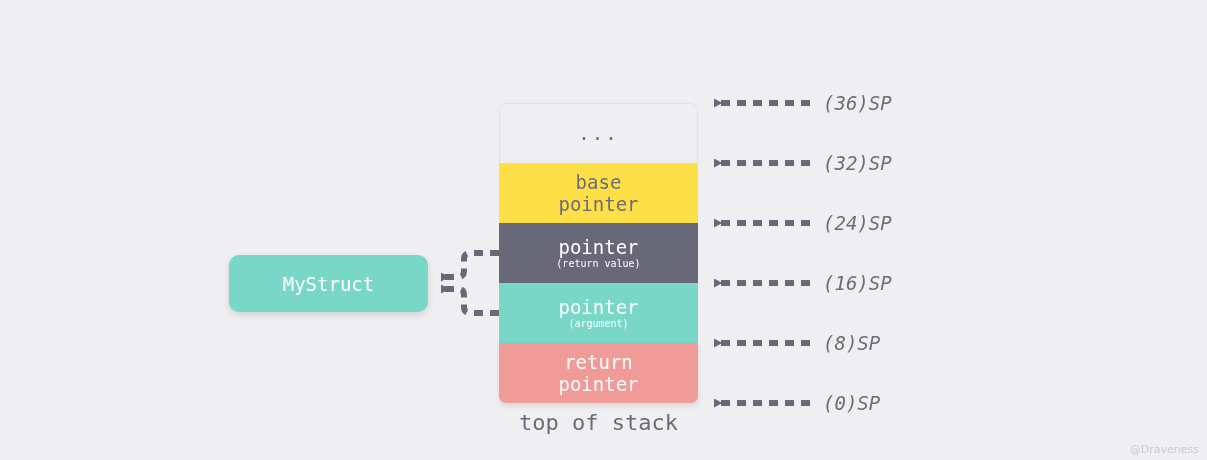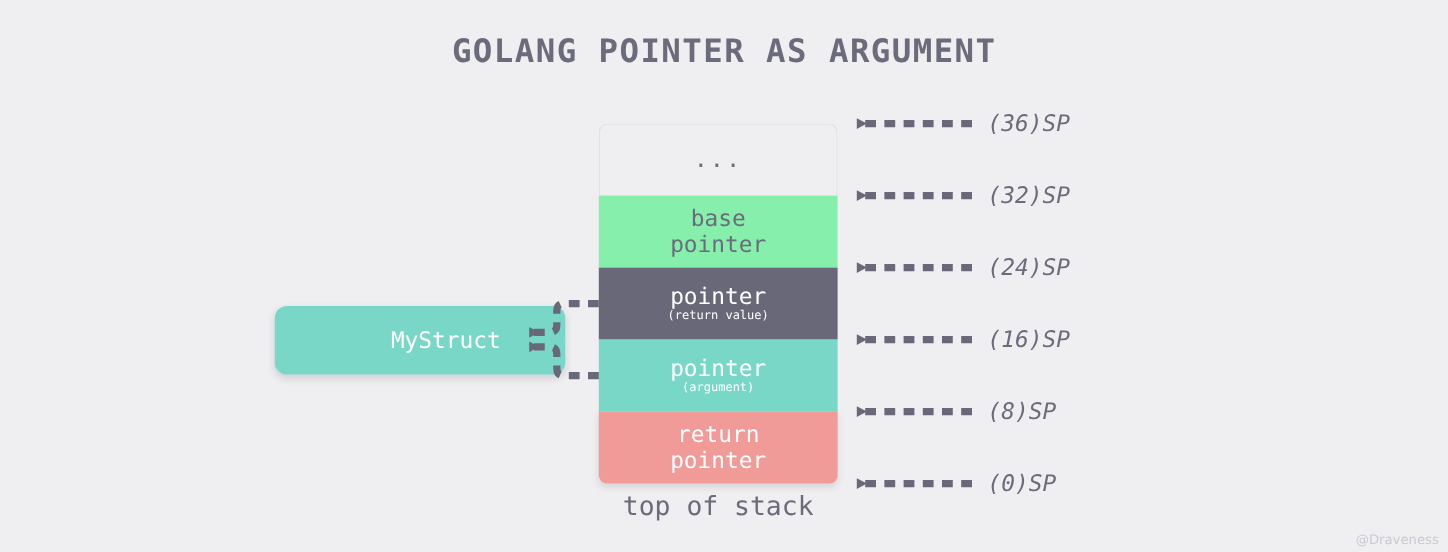"GOLANG POINTER AS ARGUMENT" div.title { html: <div>GOLANG POINTER AS ARGUMENT</div> -> none }
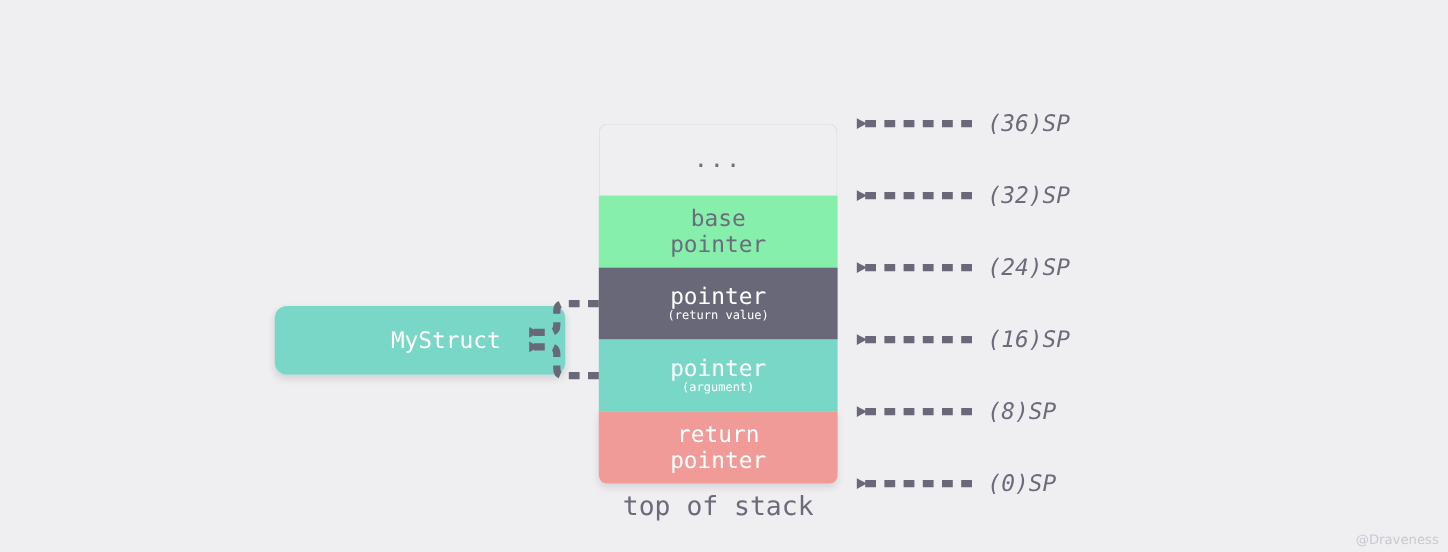"base" .cell-base { background: #86efac -> #fde047 }
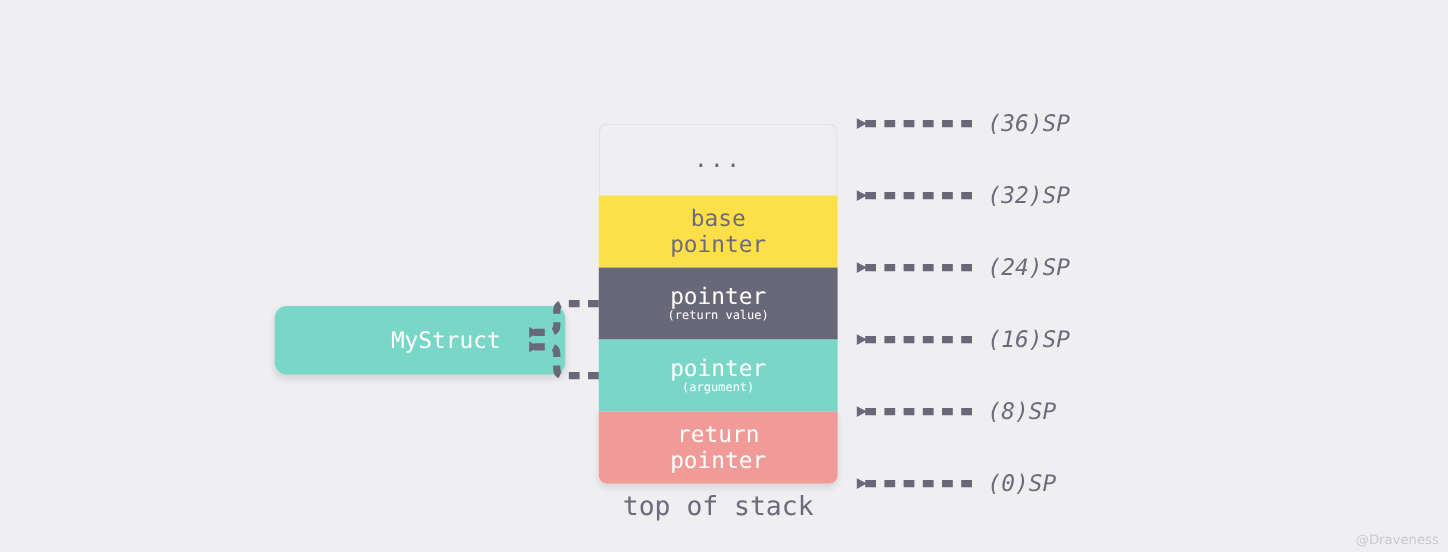"MyStruct" .mystruct { padding-left: 43px -> none }
